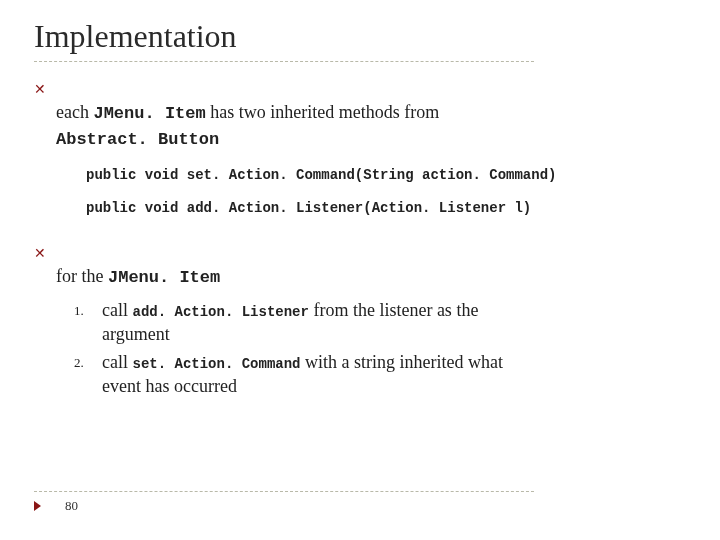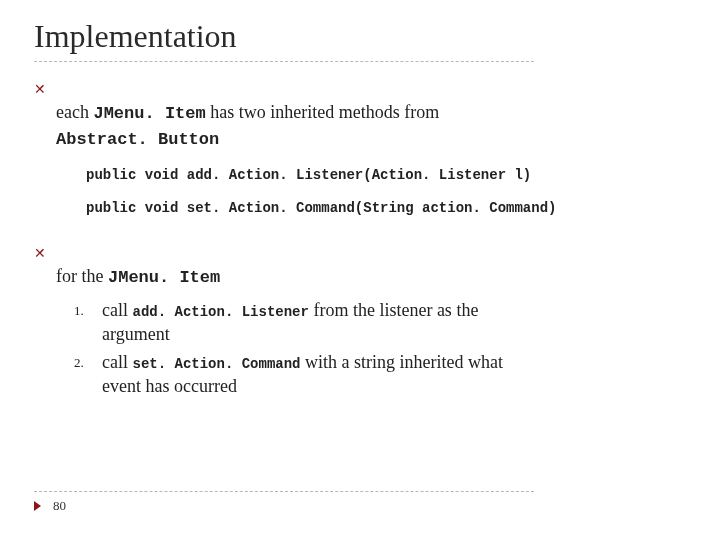"public void add. Action." div.code-block { order: before "public void set. Action. Command(String" -> after "public void set. Action. Command(String" }
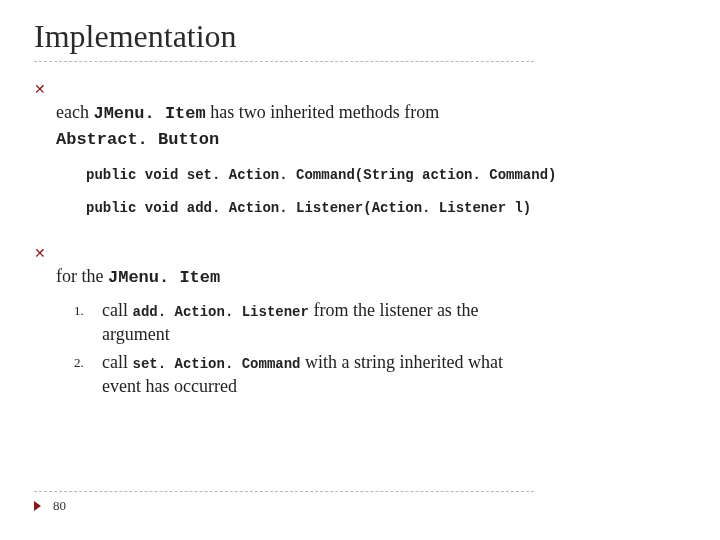"80" .page-row { gap: 12px -> 24px }
